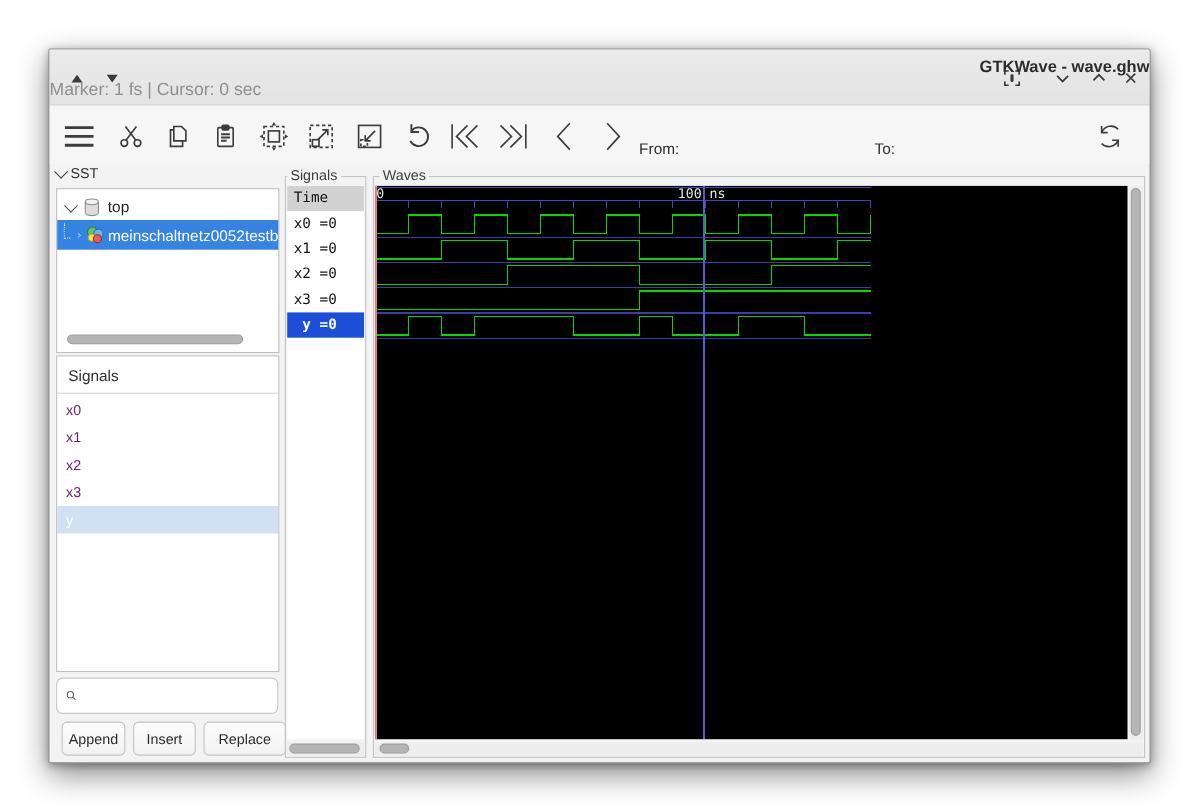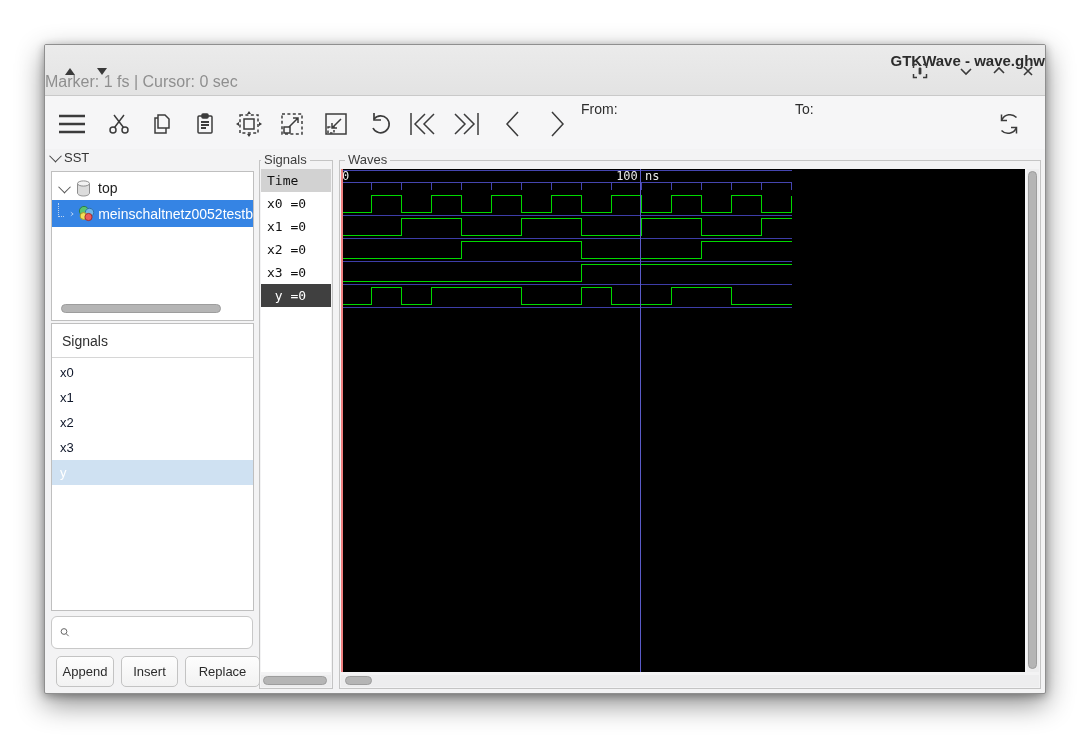"From:" .tlabel { top: 56px -> 82px }
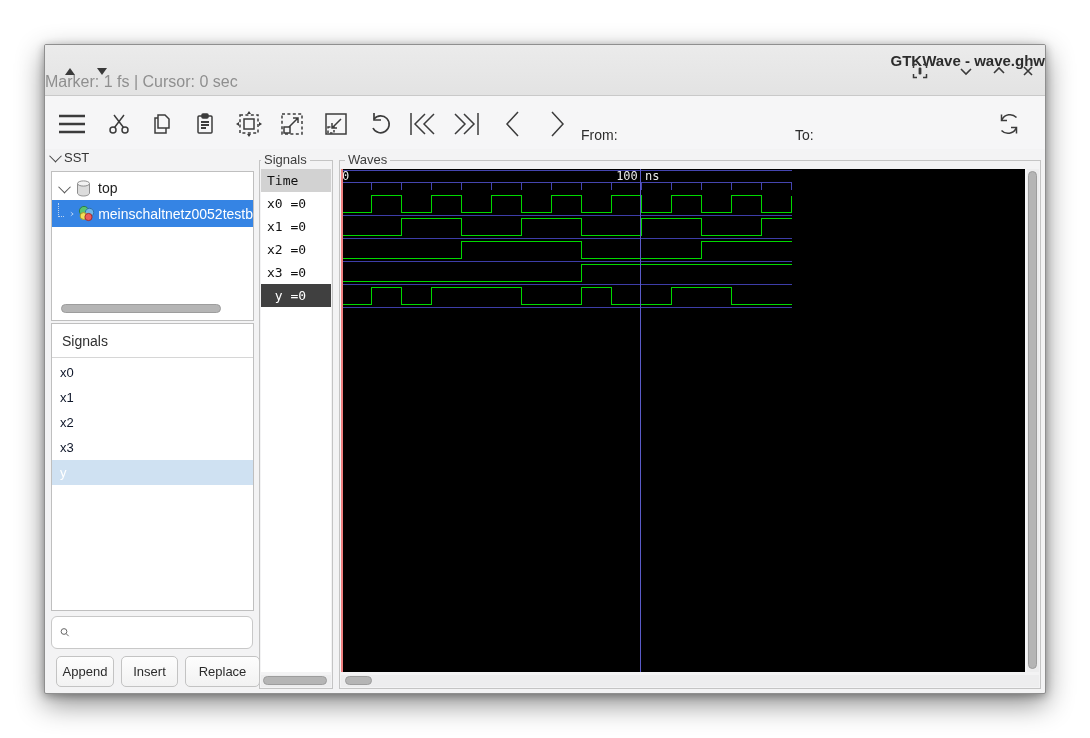"y =0" .name-row.sel { background: #404040 -> #1d4ed8; font-weight: none -> bold }
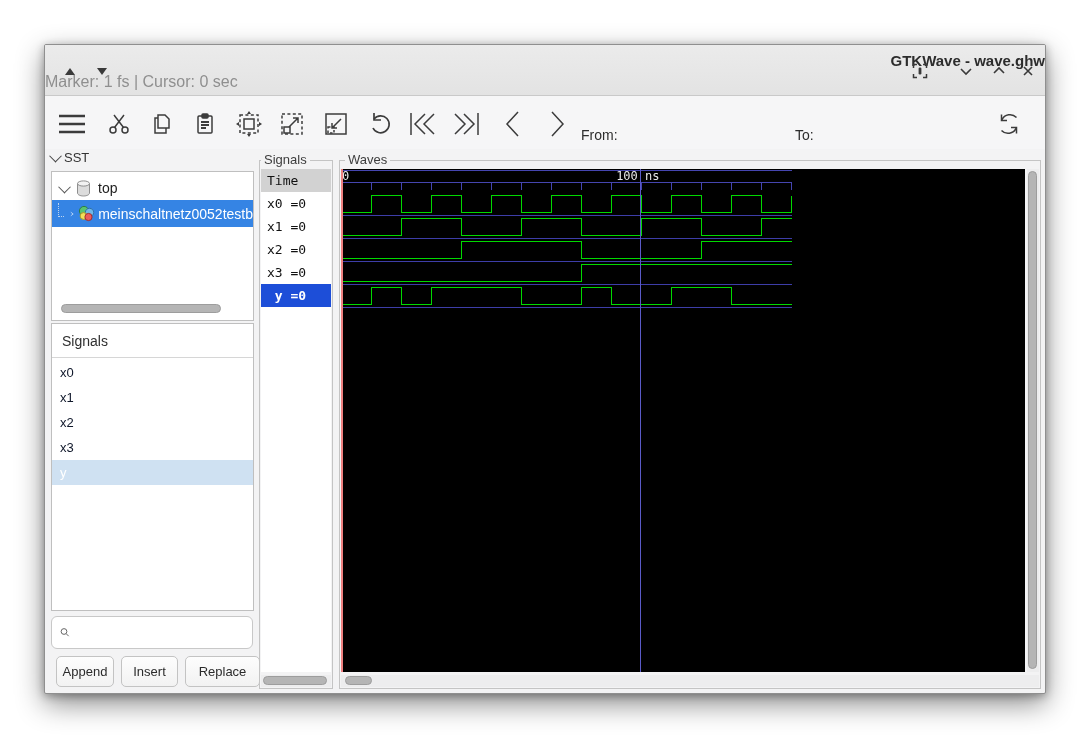"x0" .list-row { color: #0f172a -> #701a75 }
